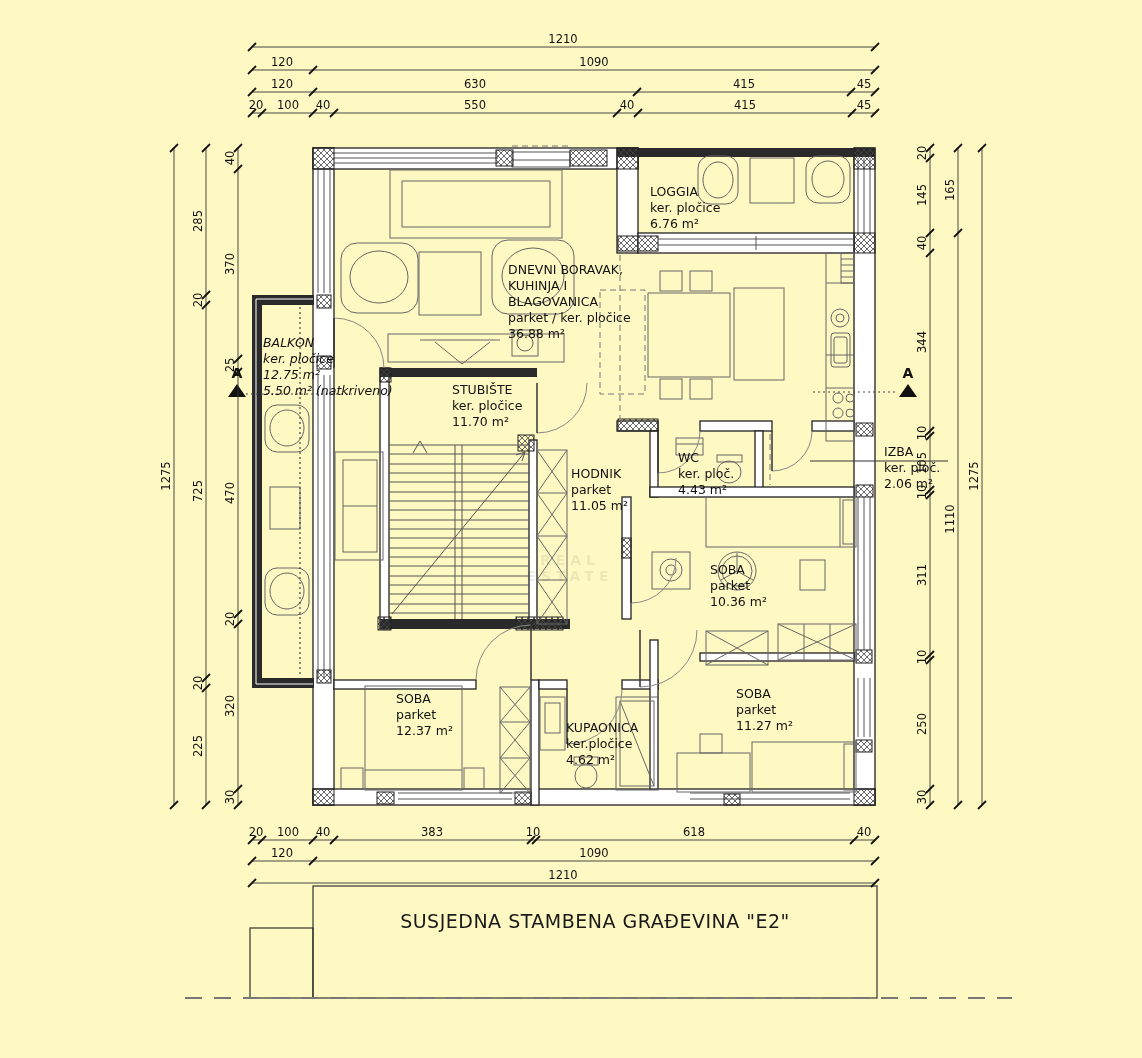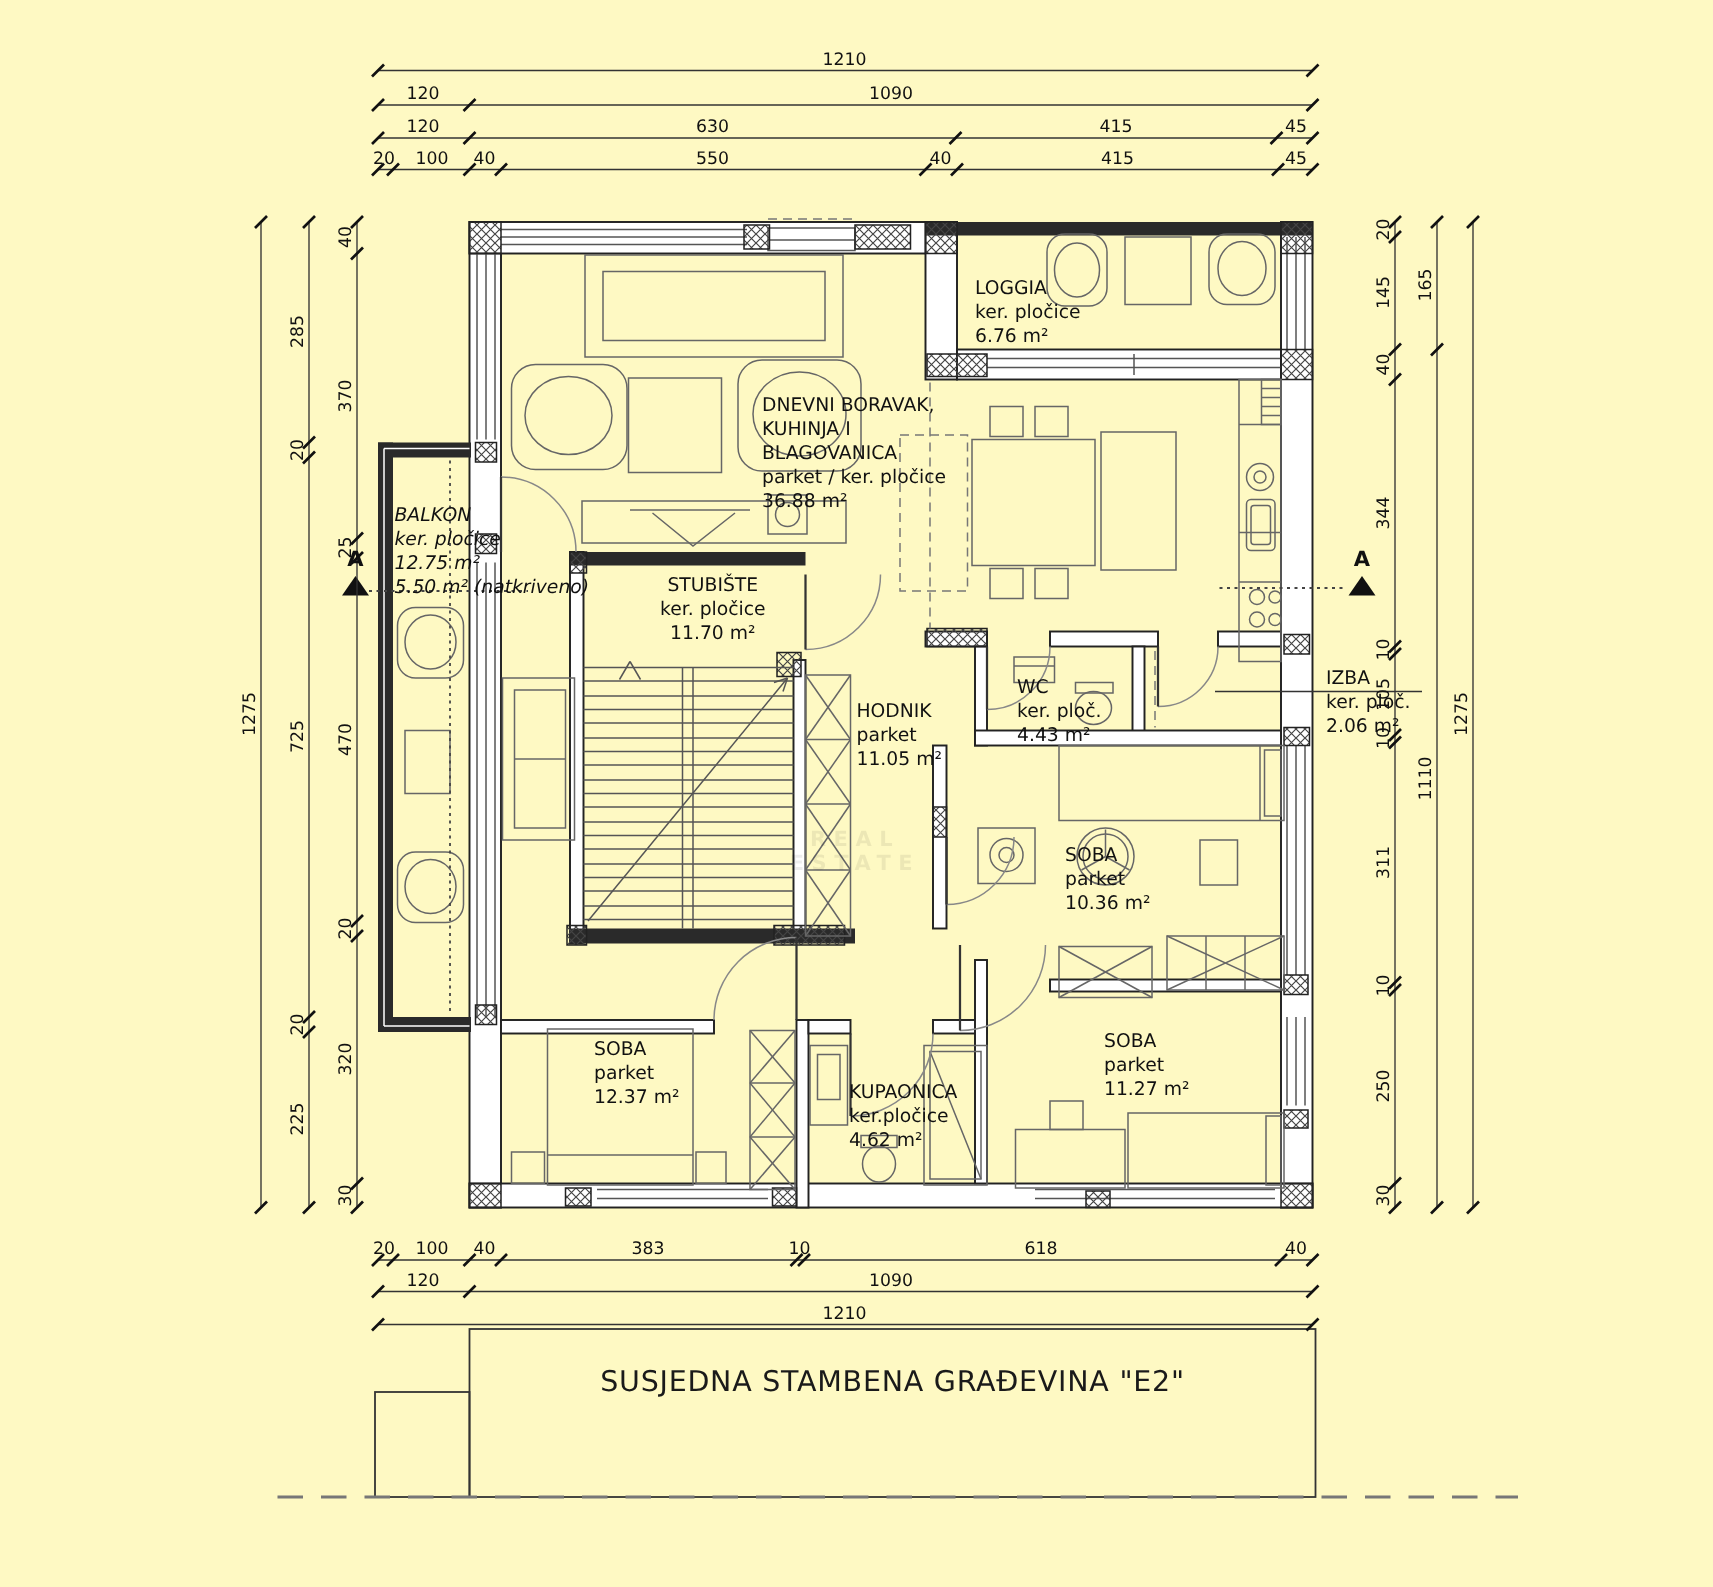"STUBIŠTE" div.room-label { left: 440px -> 452px; text-align: center -> none }
